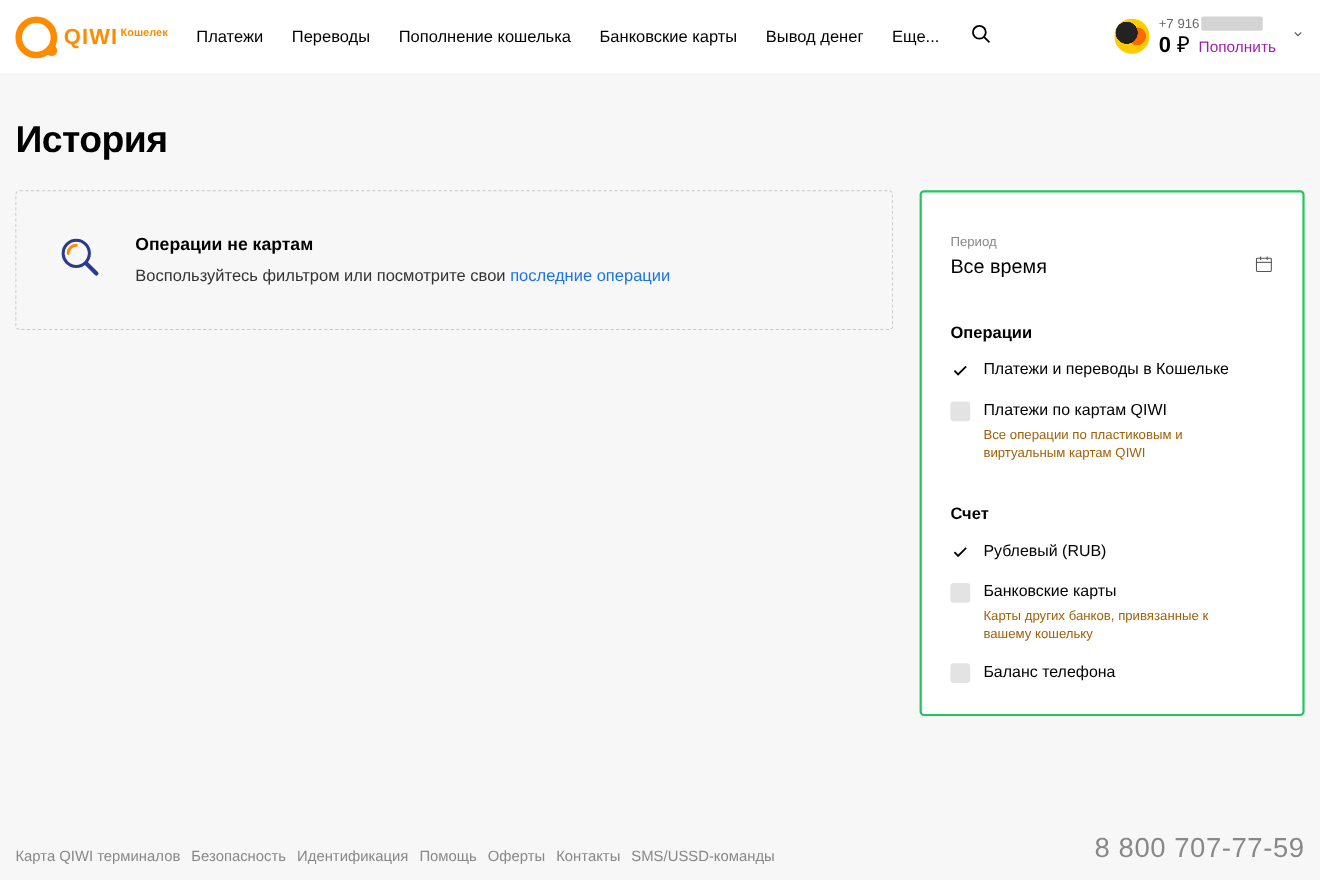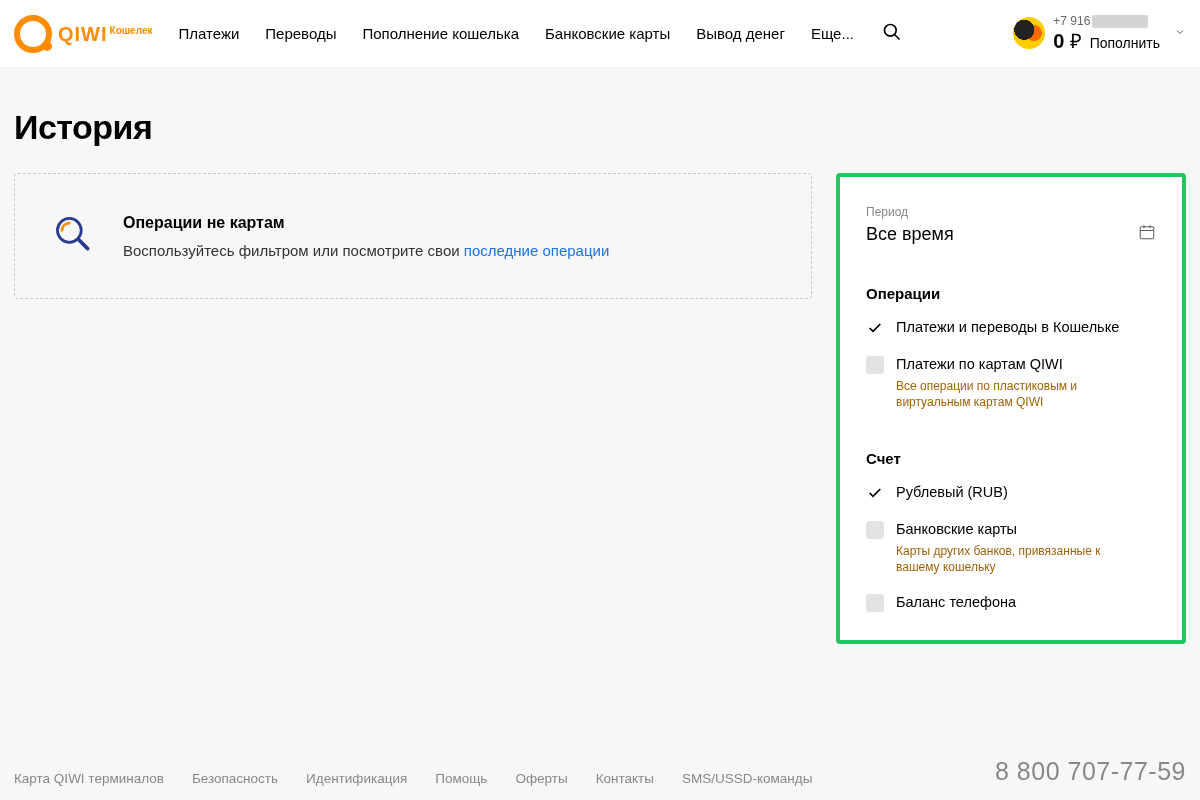"Пополнить" .topup { color: #000000 -> #a21caf }
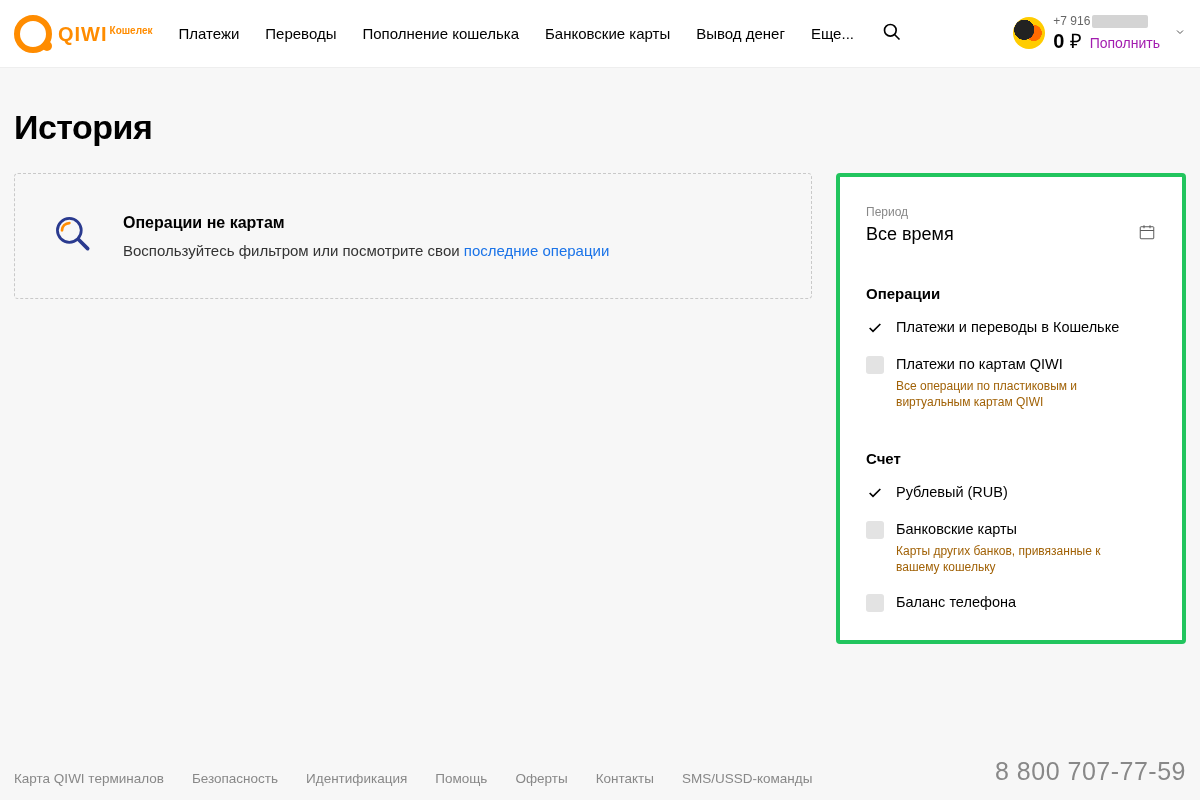"Период" .filter-panel { border: 4px solid #22c55e -> 2px solid #22c55e; padding: 28px 26px 28px 26px -> 38px 26px 28px 26px }
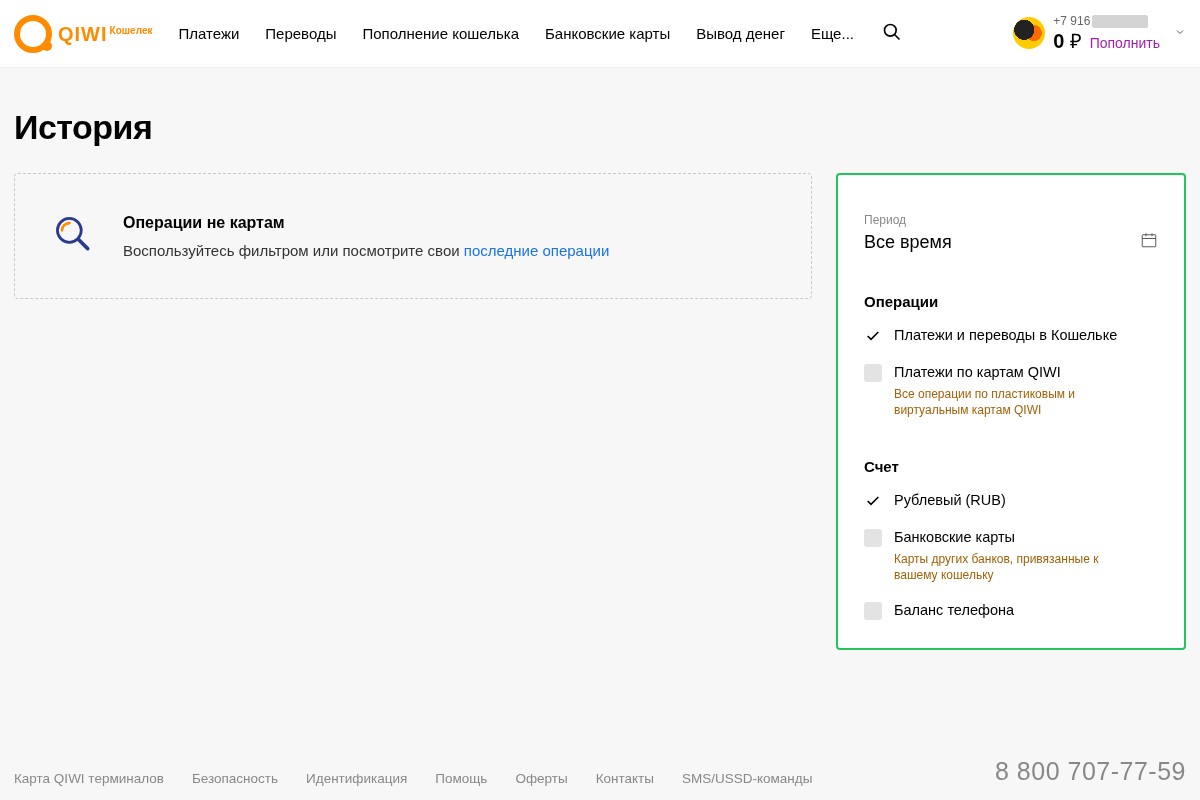"Карта QIWI терминалов" .footer-links { gap: 28px -> 10px }
